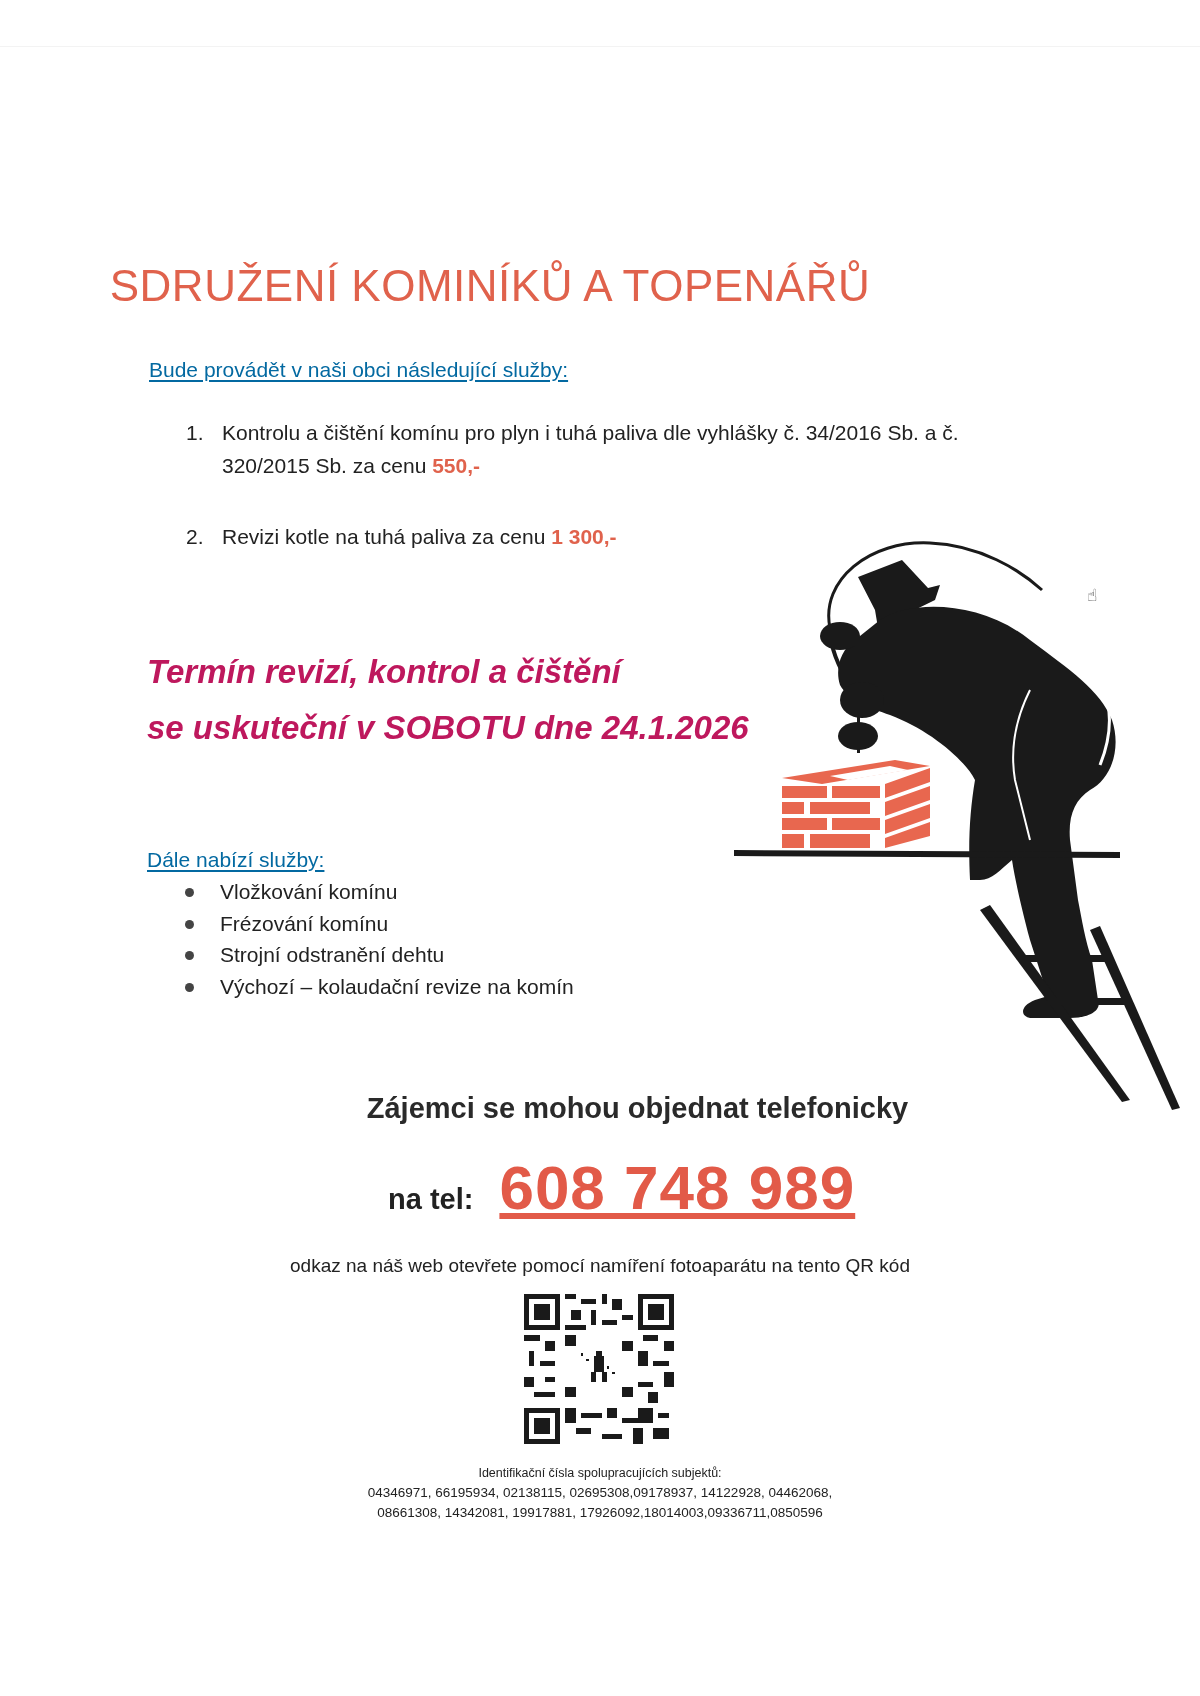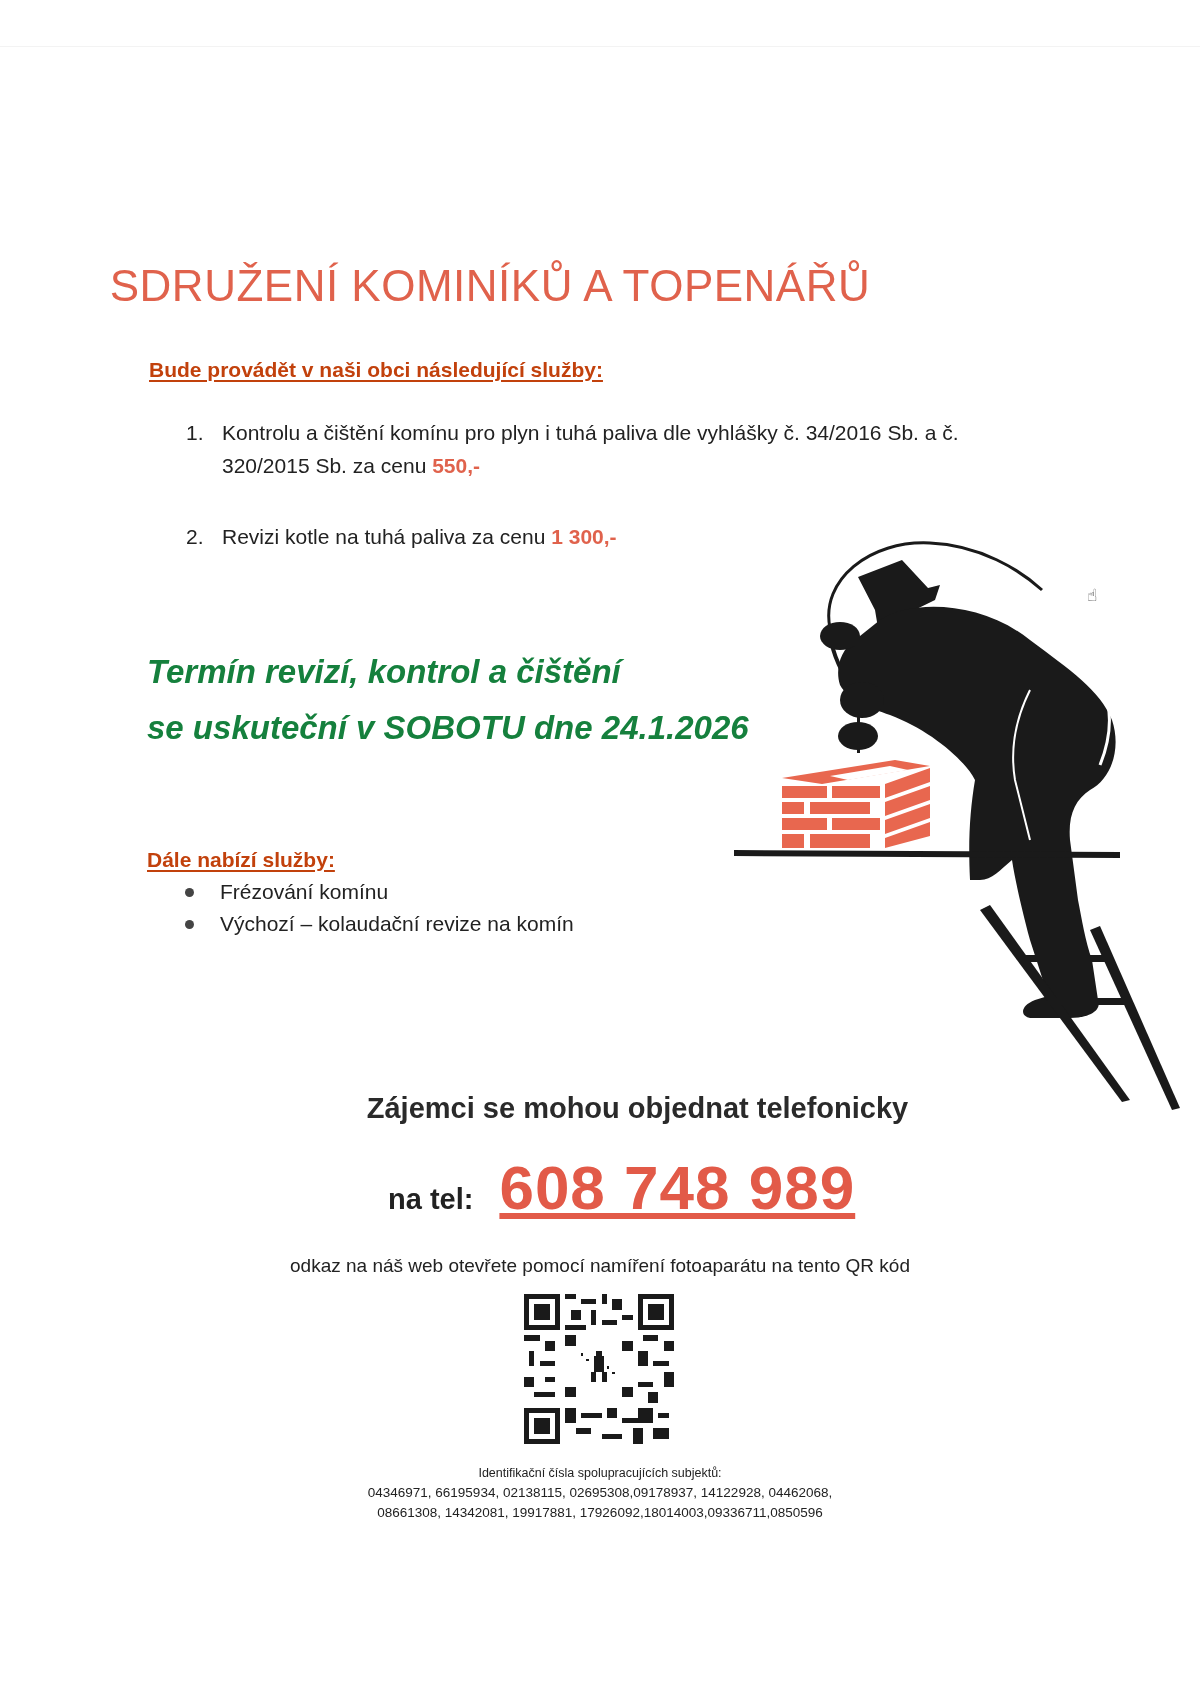"Bude provádět v naši obci" .section-head { color: #c2410c -> #0369a1; font-weight: bold -> normal }
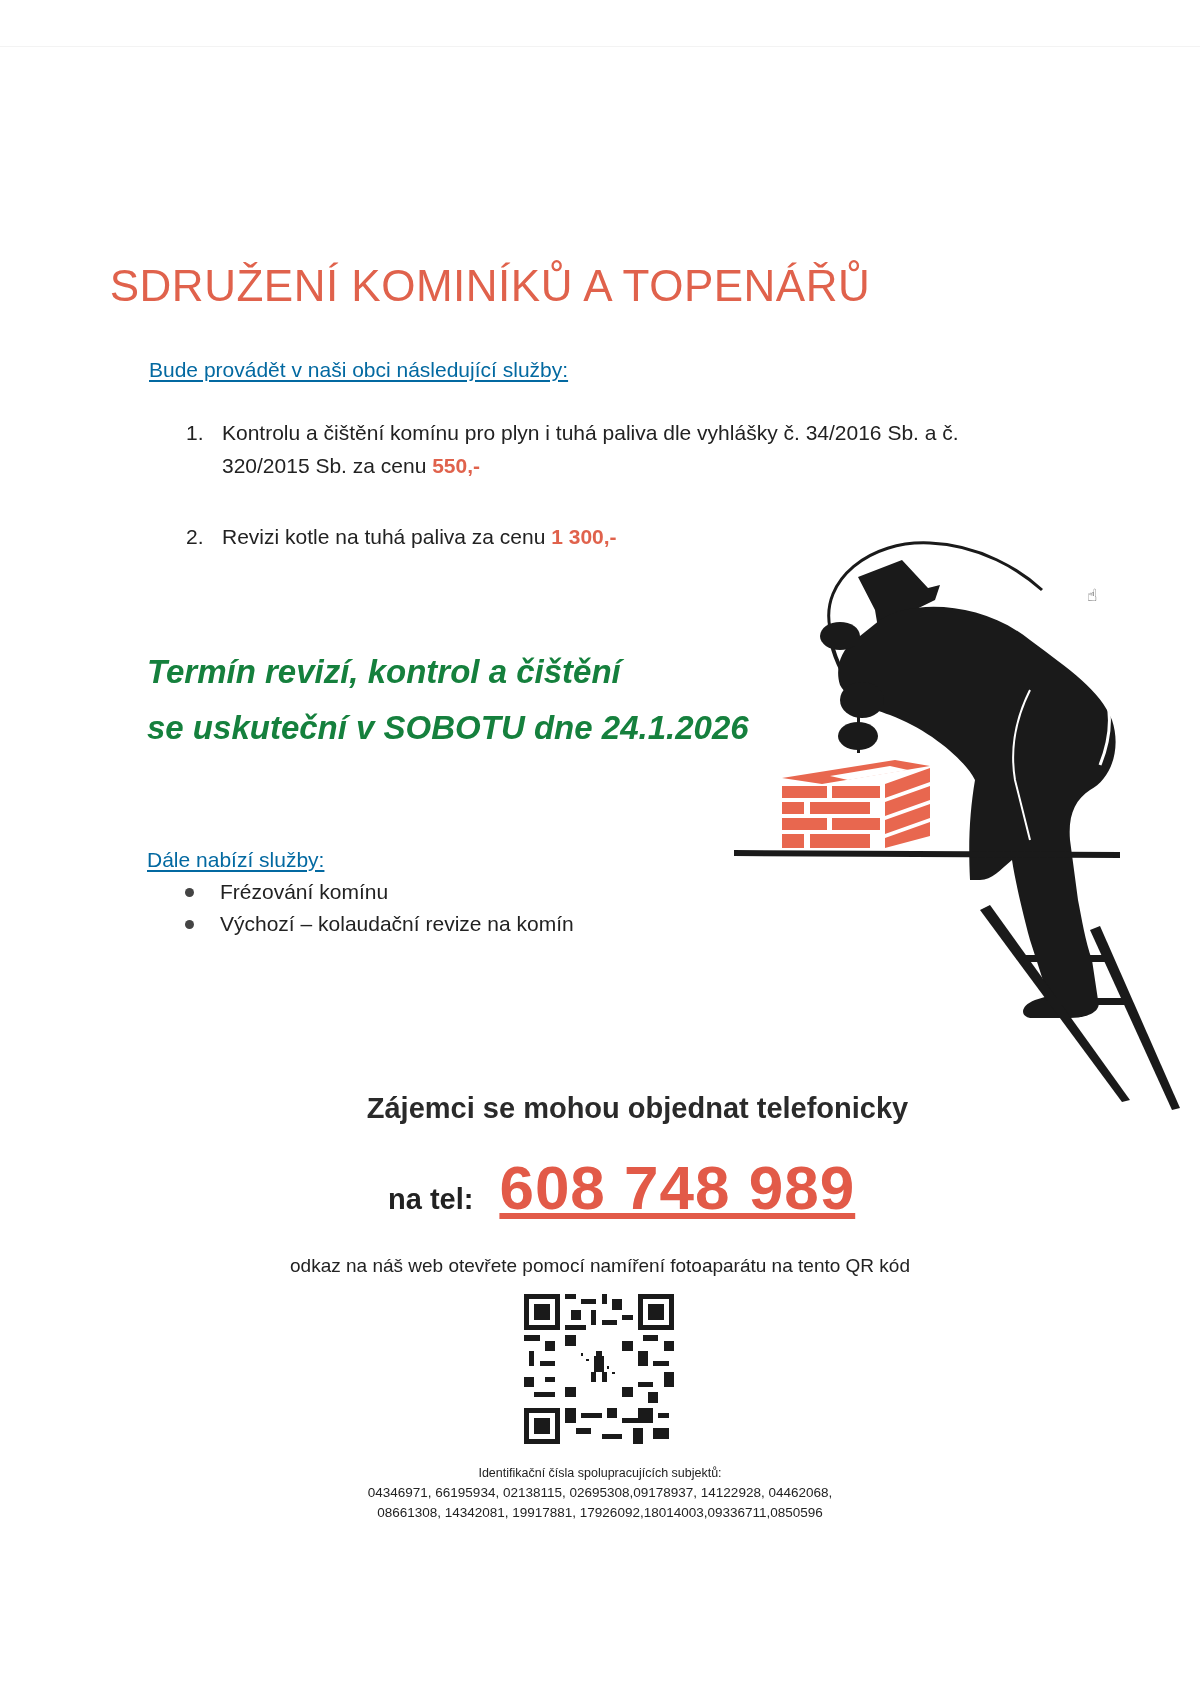"Termín revizí, kontrol a čištění" .termin { color: #15803d -> #be185d }
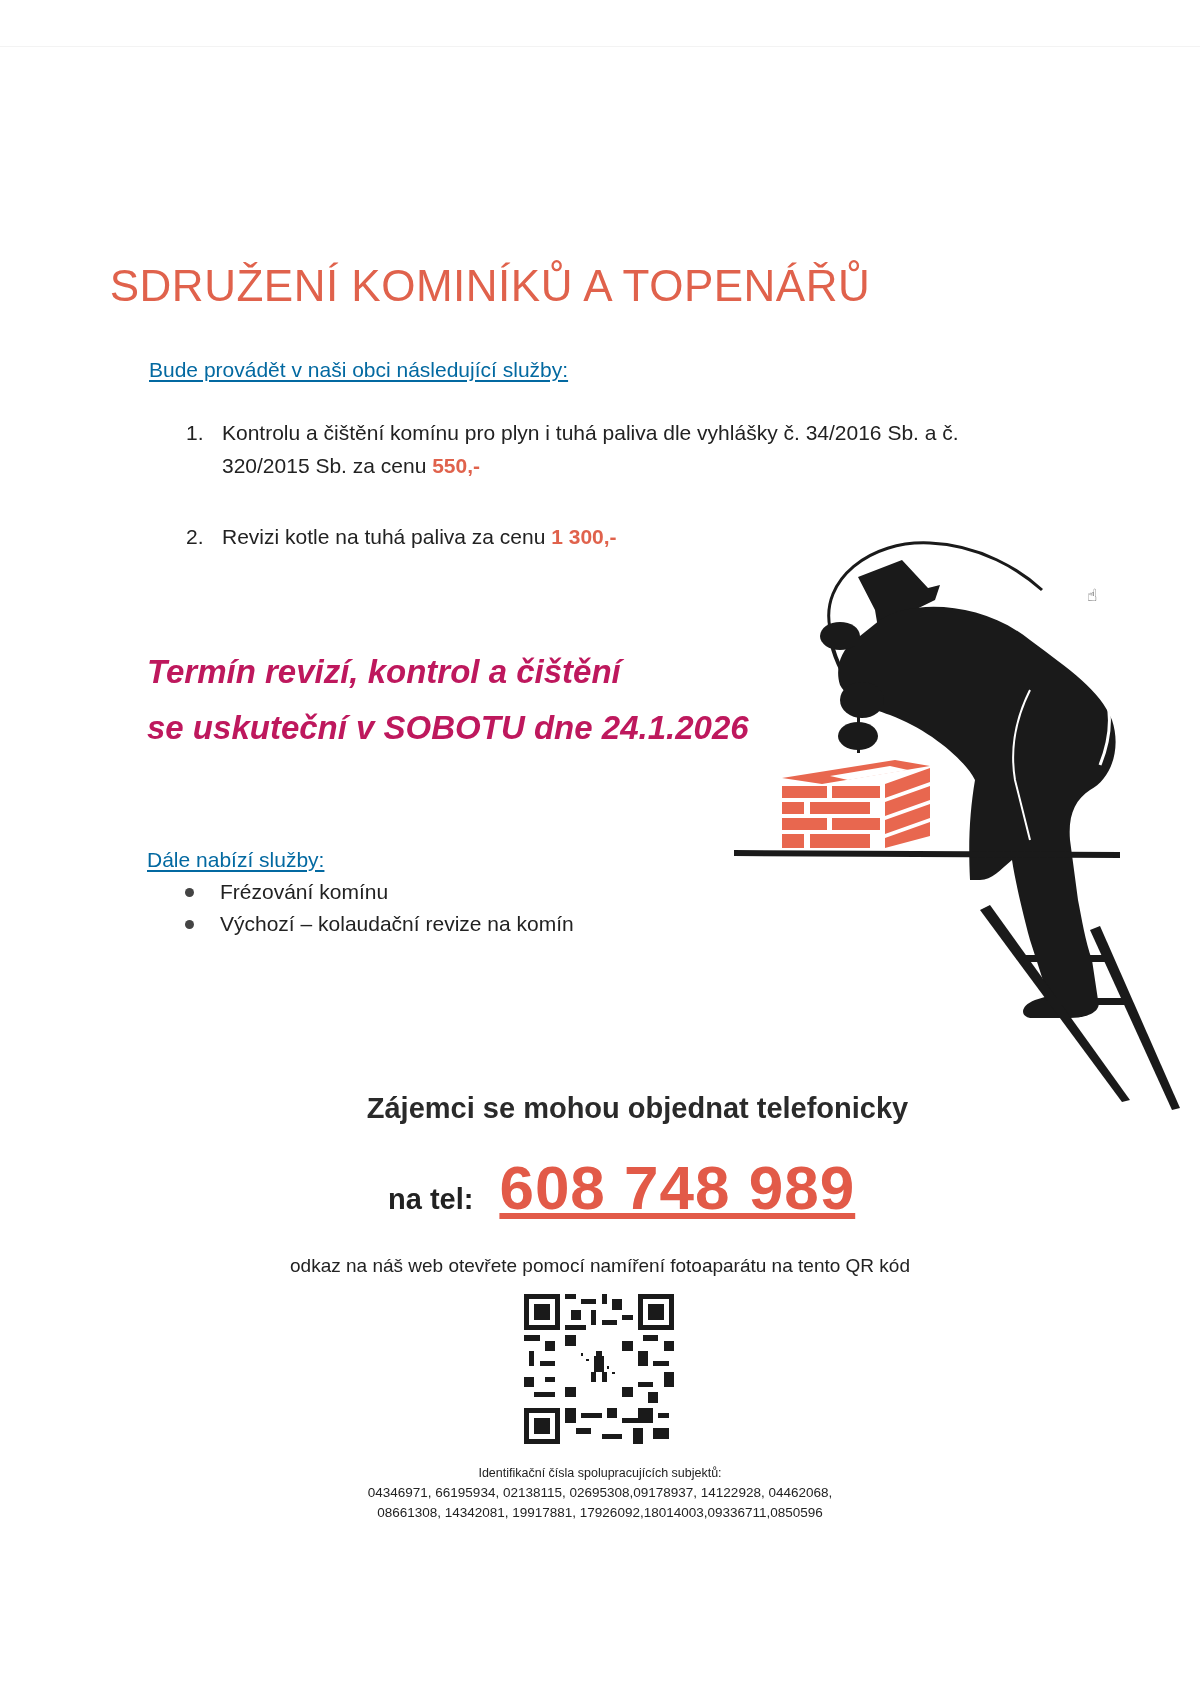"Vložkování komínu" li { html: none -> <li><span></span><span>Vložkování komínu</span></li> }
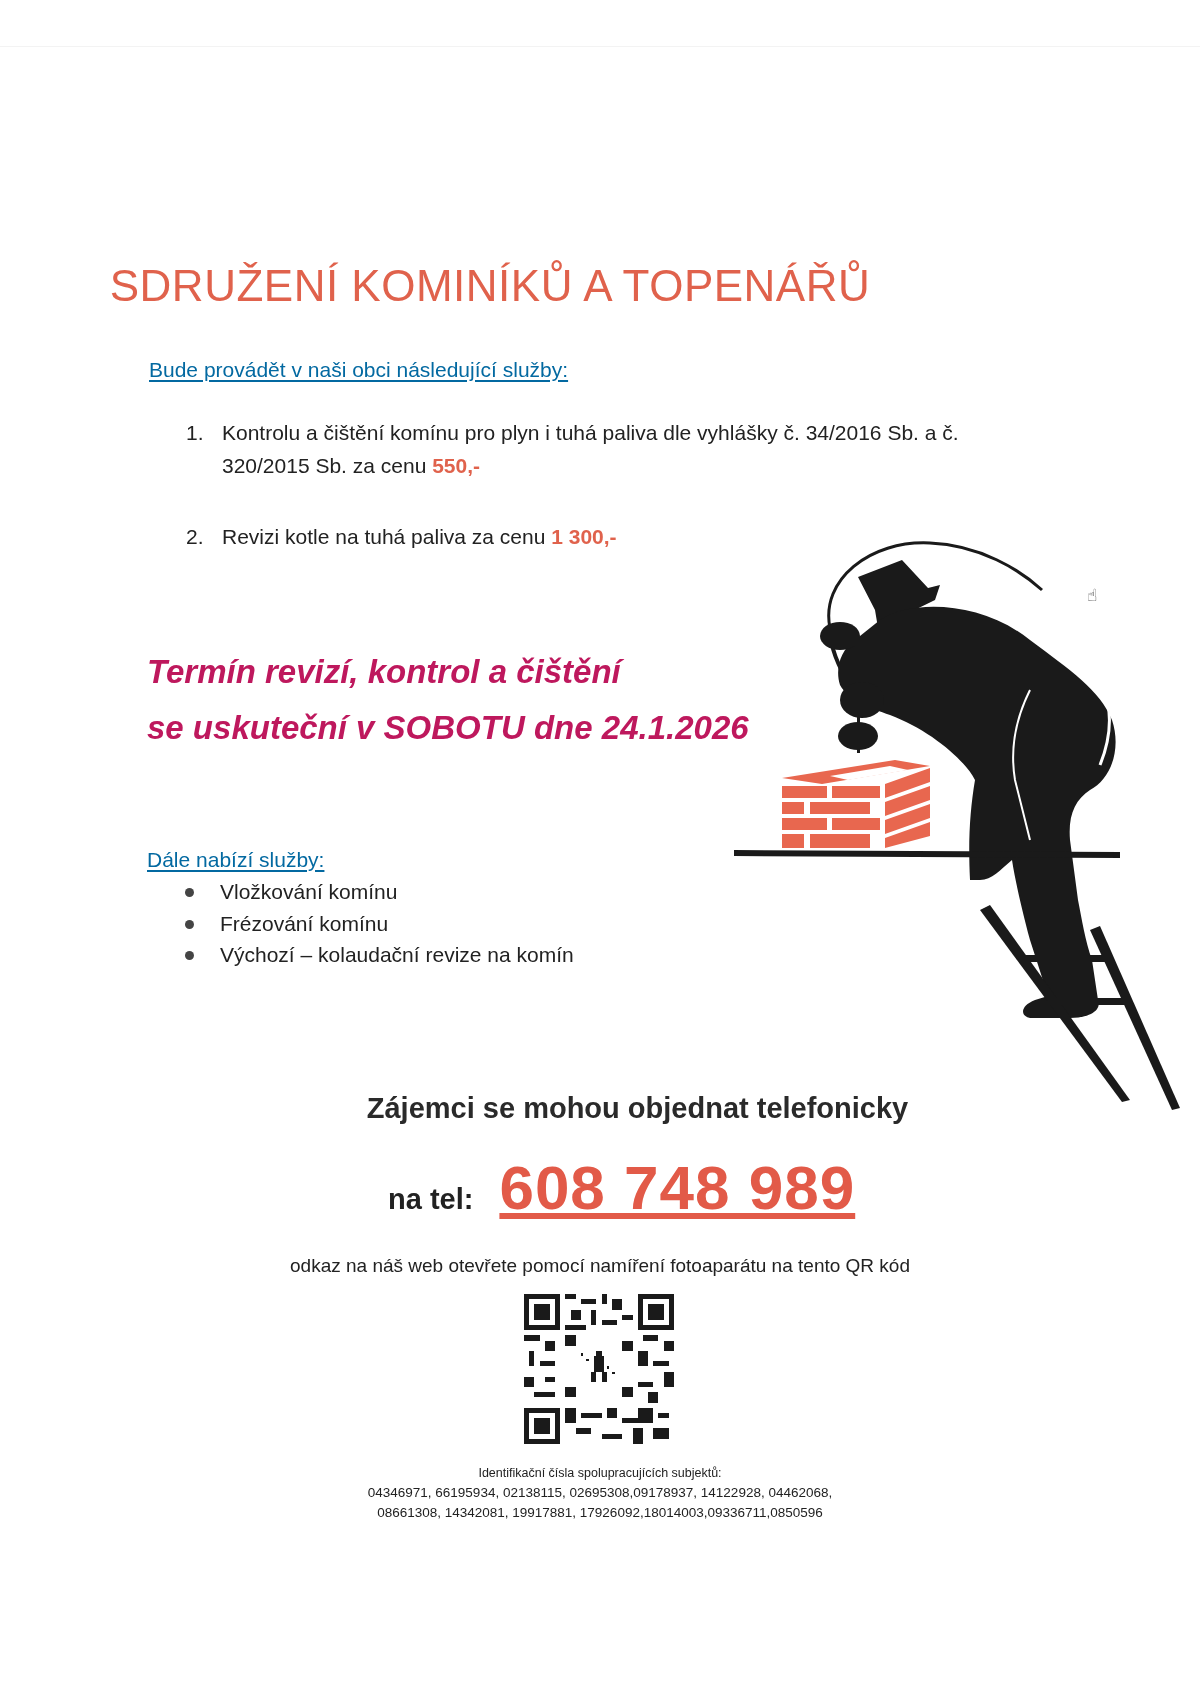"Strojní odstranění dehtu" li { html: none -> <li><span></span><span>Strojní odstranění dehtu</span></li> }
